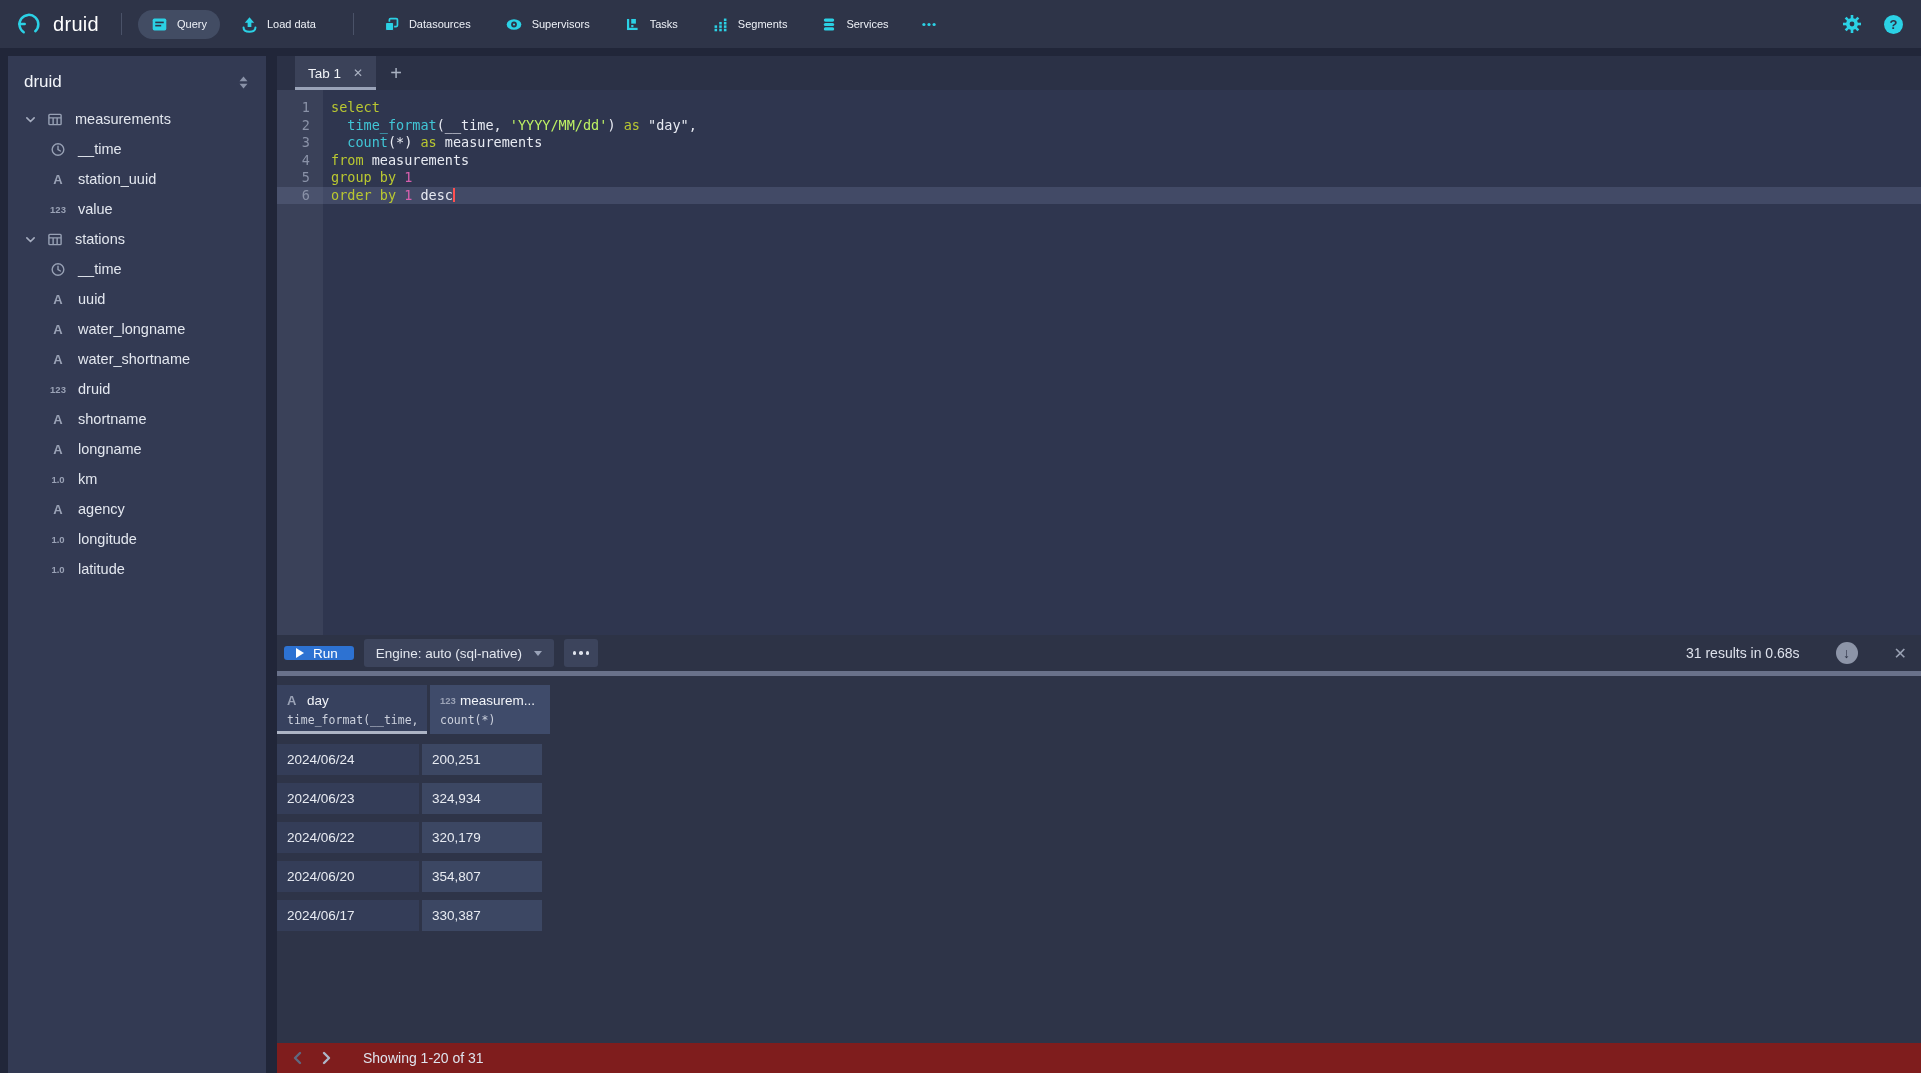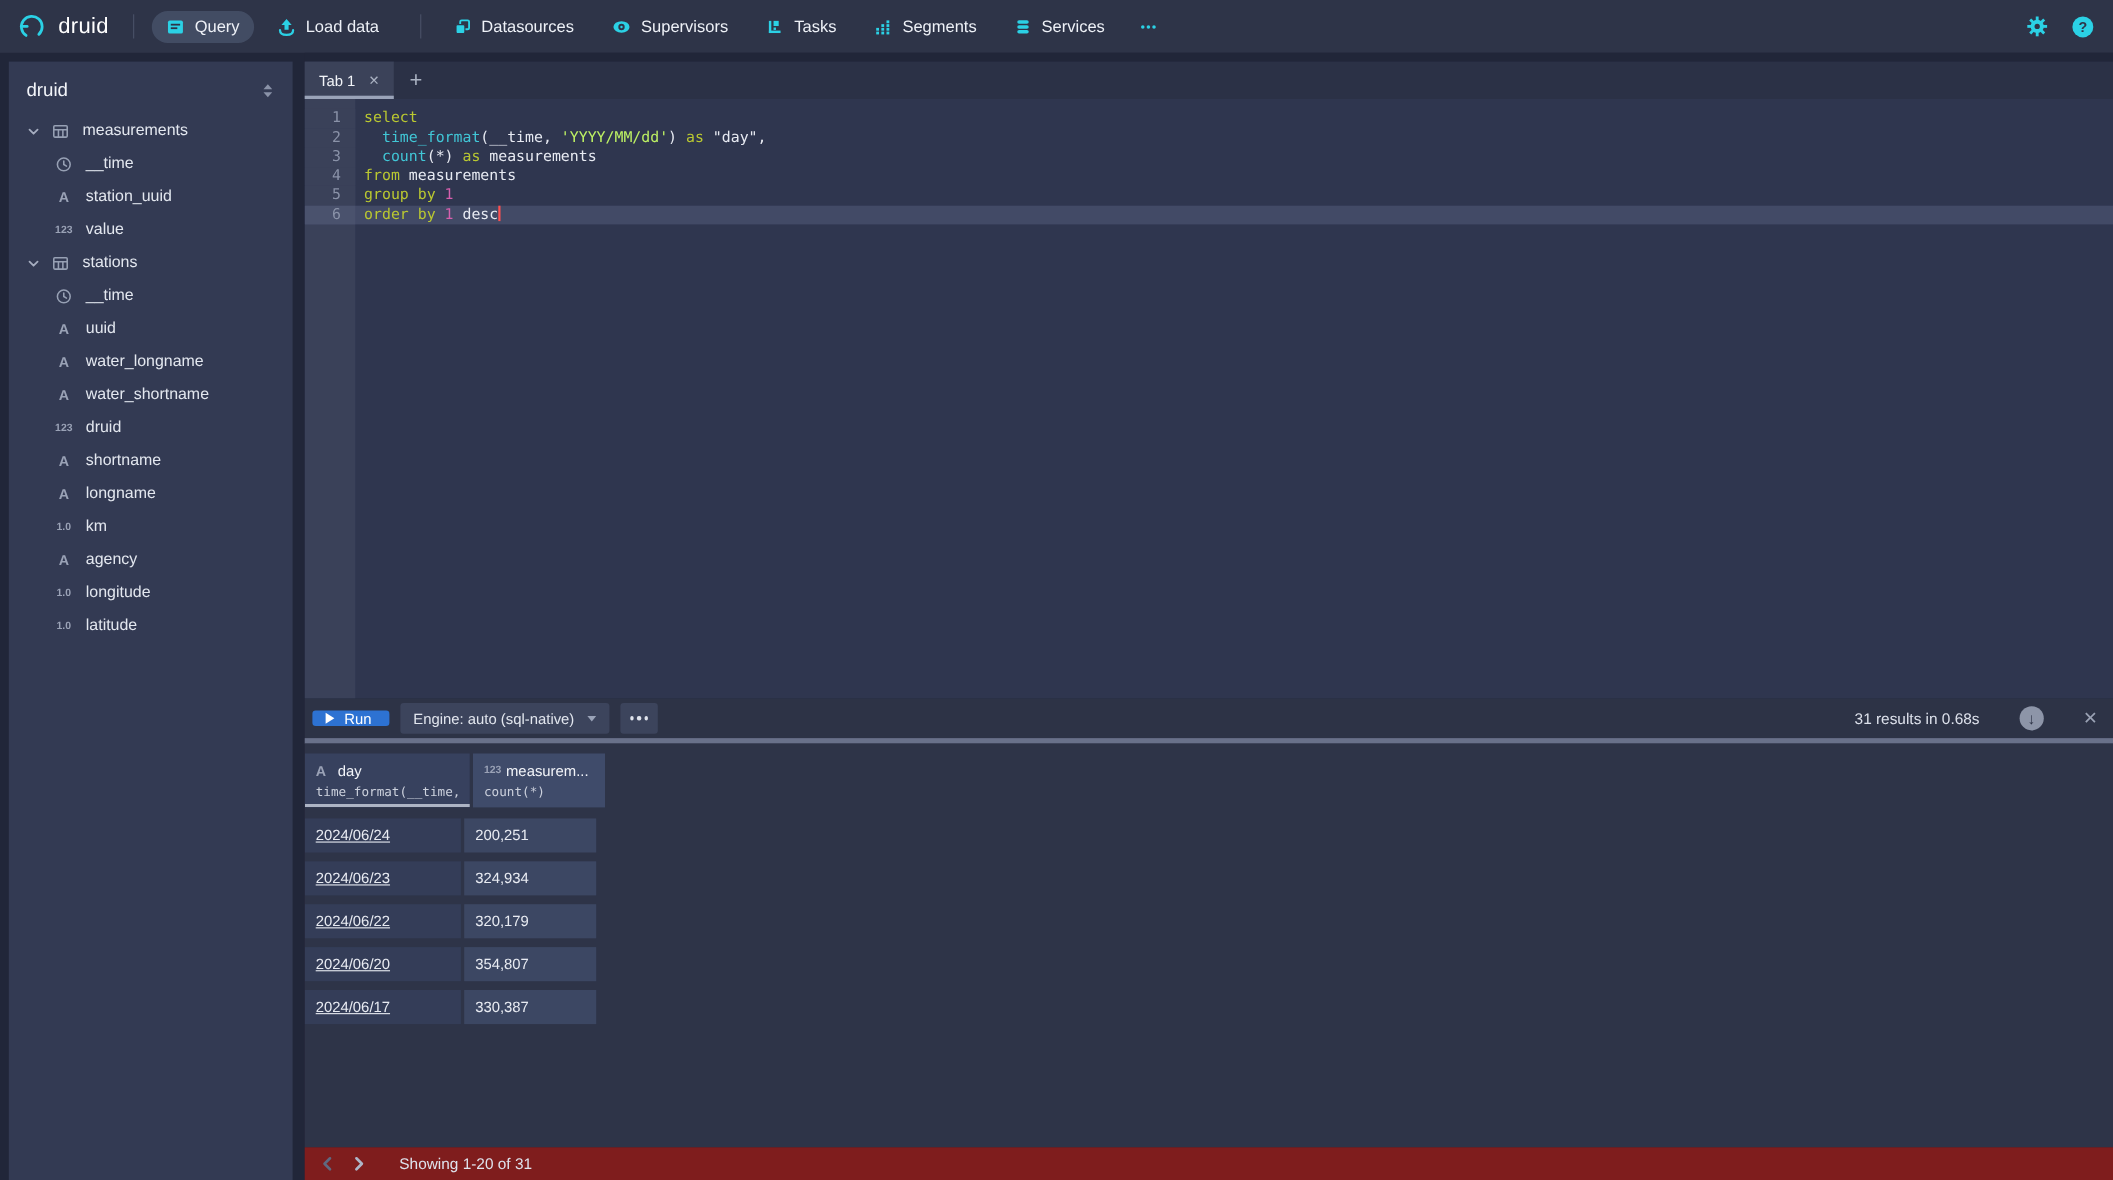"Query" .nav-item { font-size: 15px -> 11px }
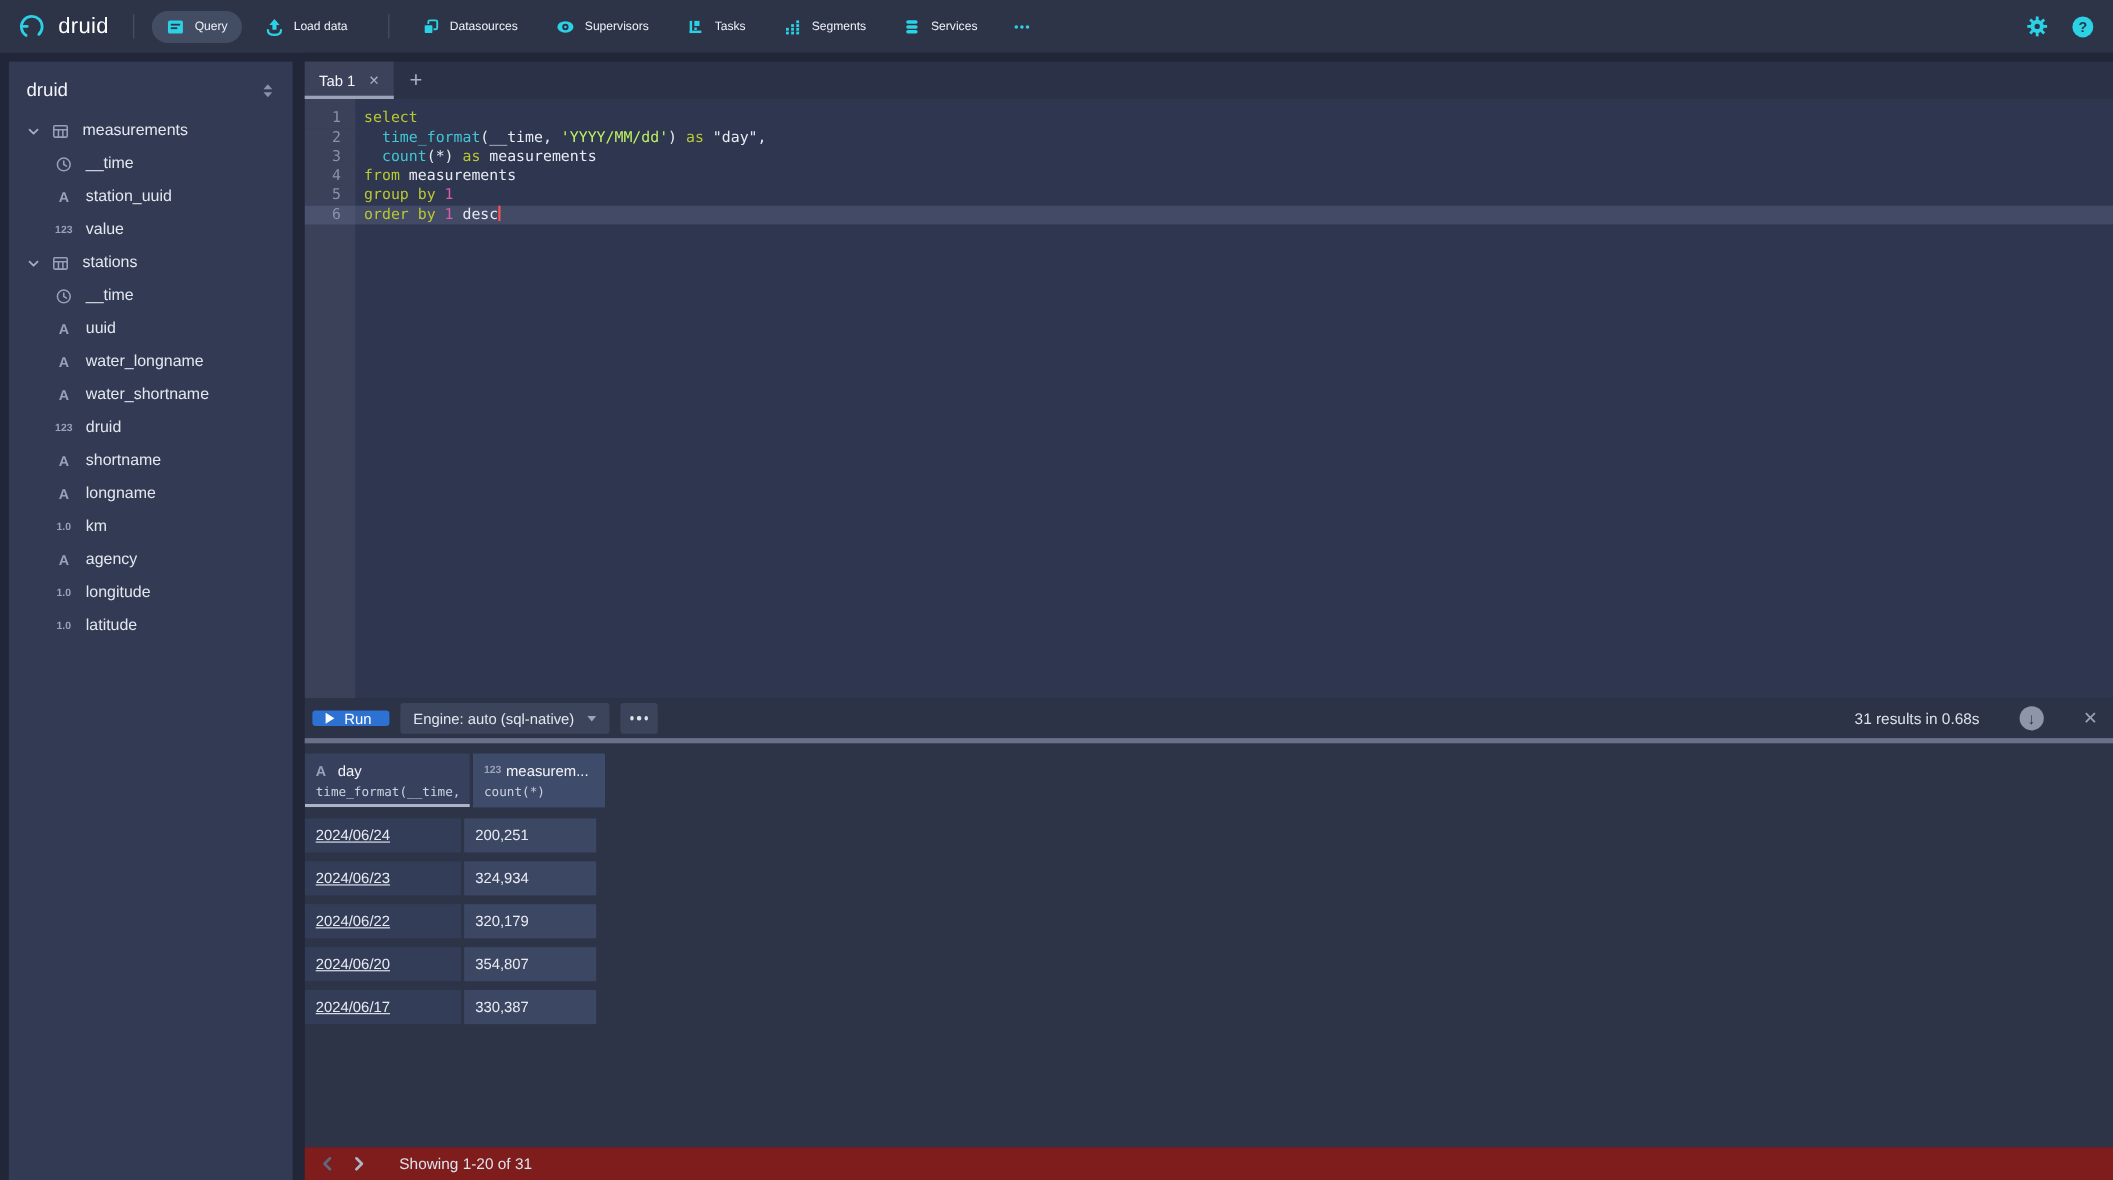"Tab 1" .tab { margin-left: none -> 18px }
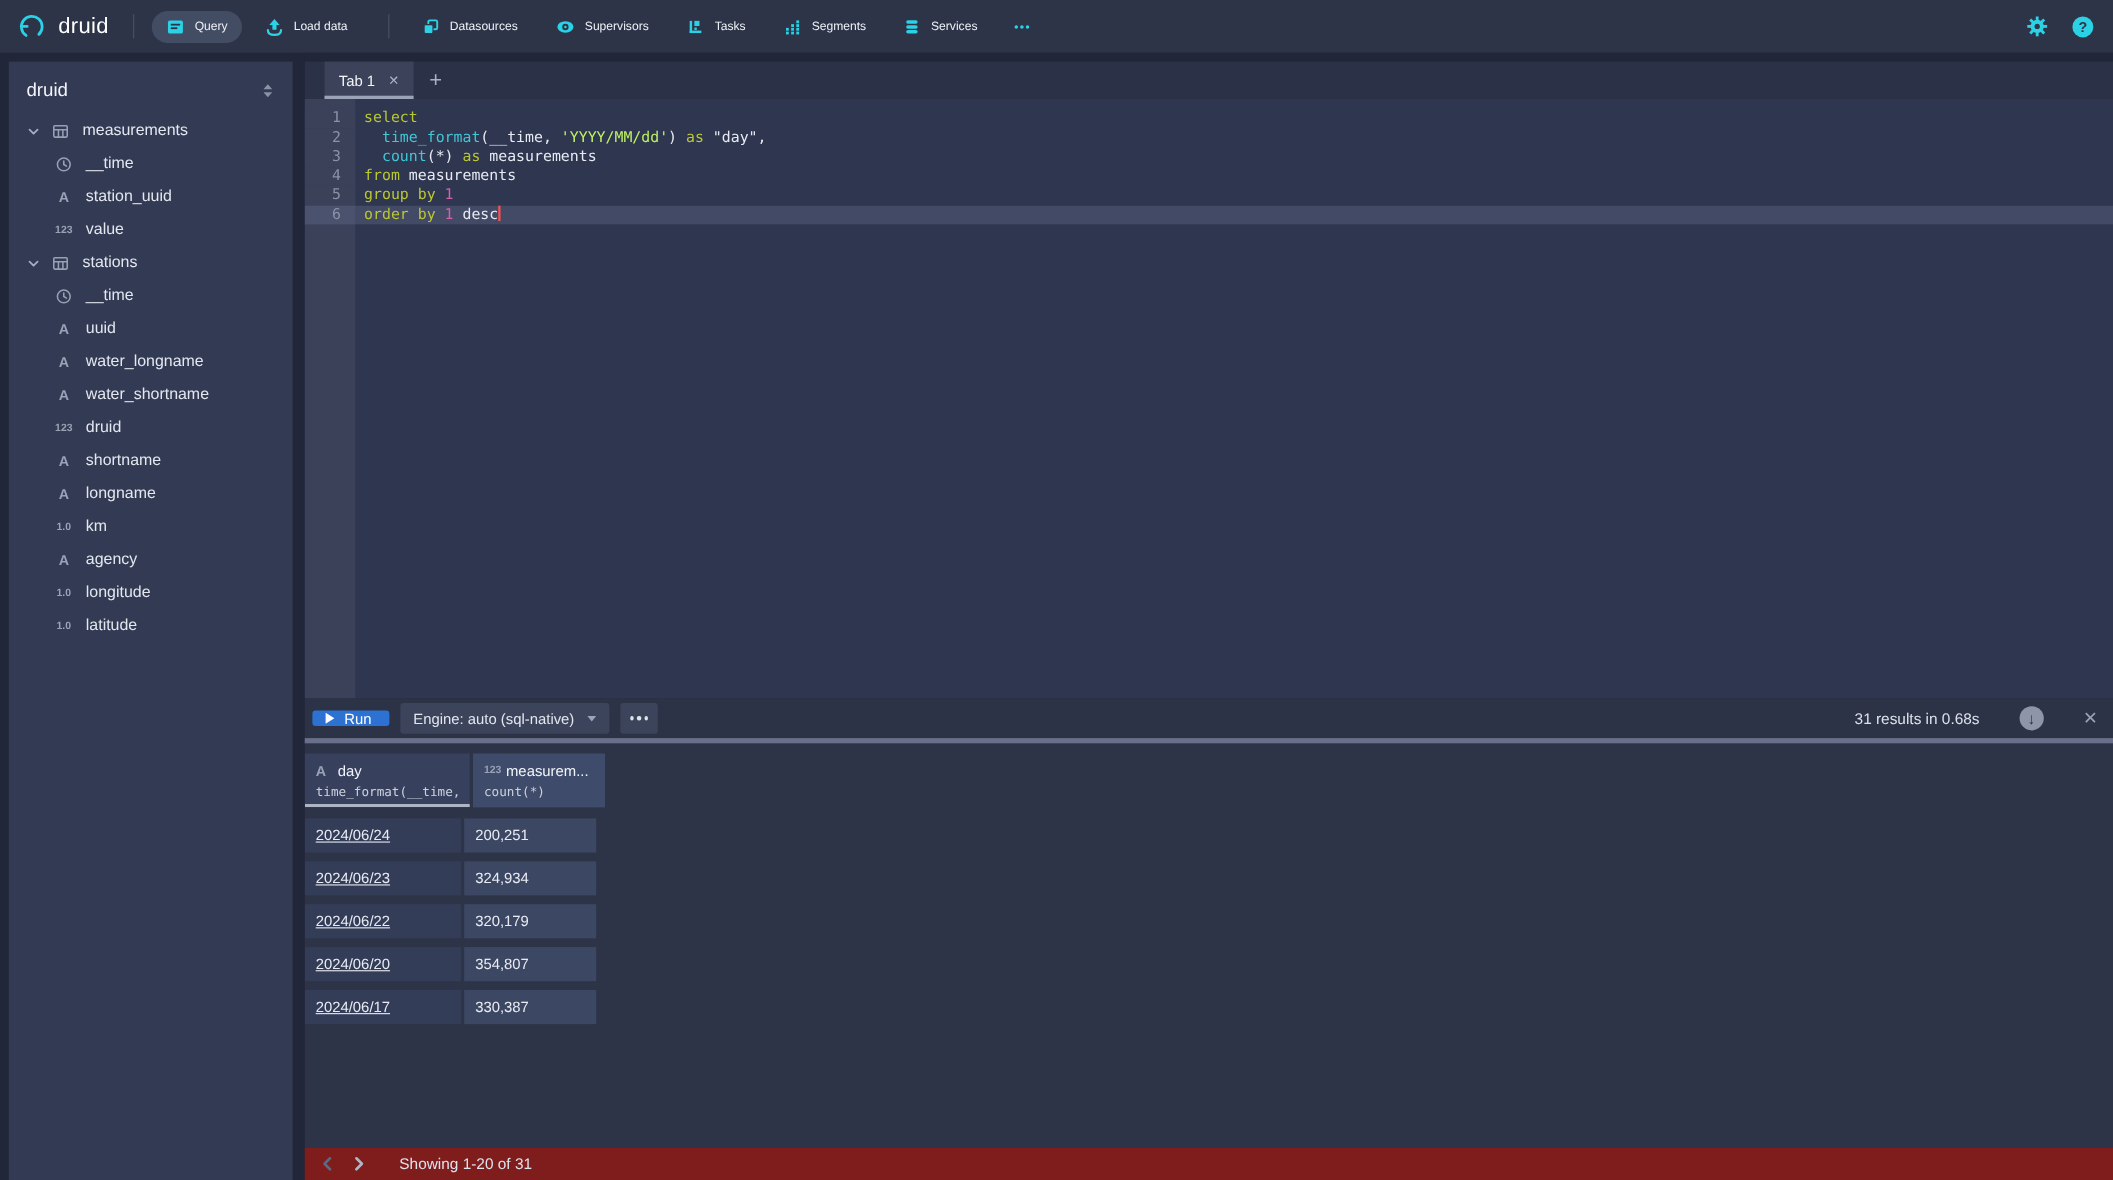"2024/06/24" .cell.c1 { text-decoration: underline -> none }
